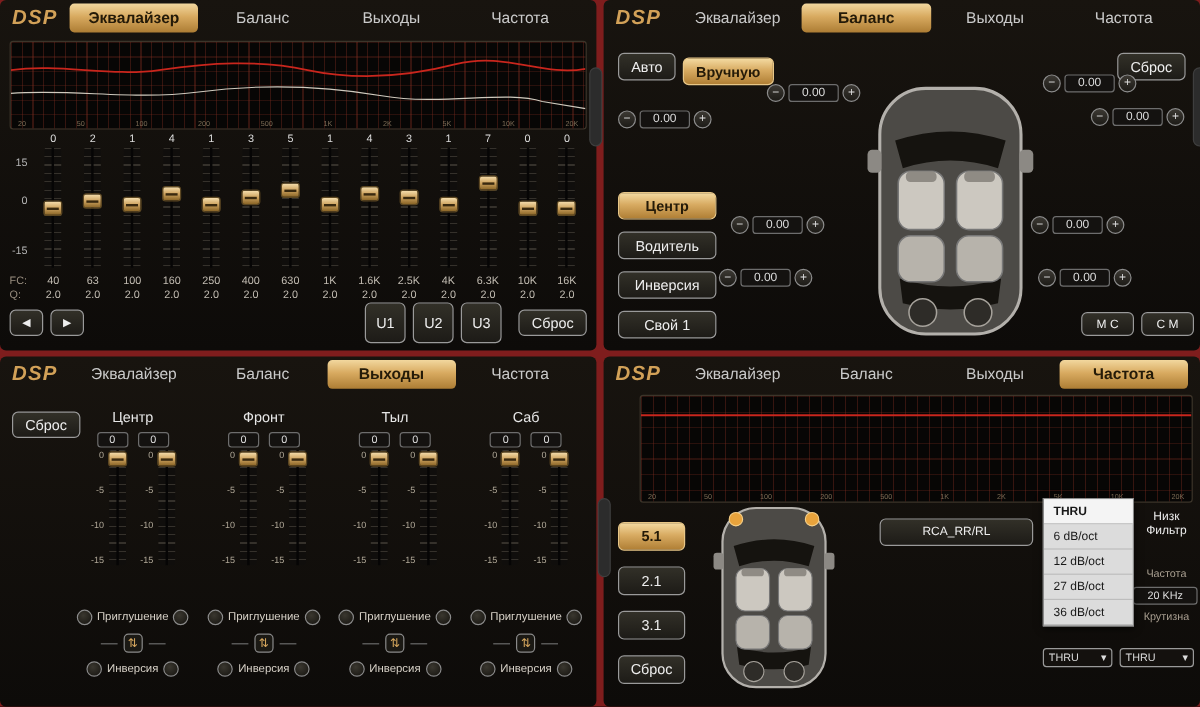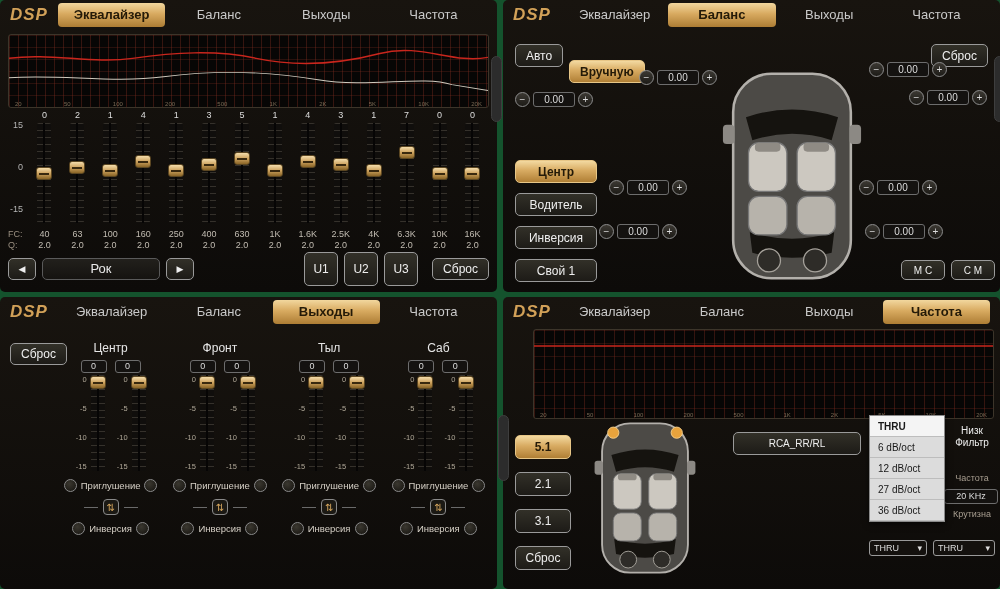"DSP" .screen { background: #14532d -> #7f1d1d }
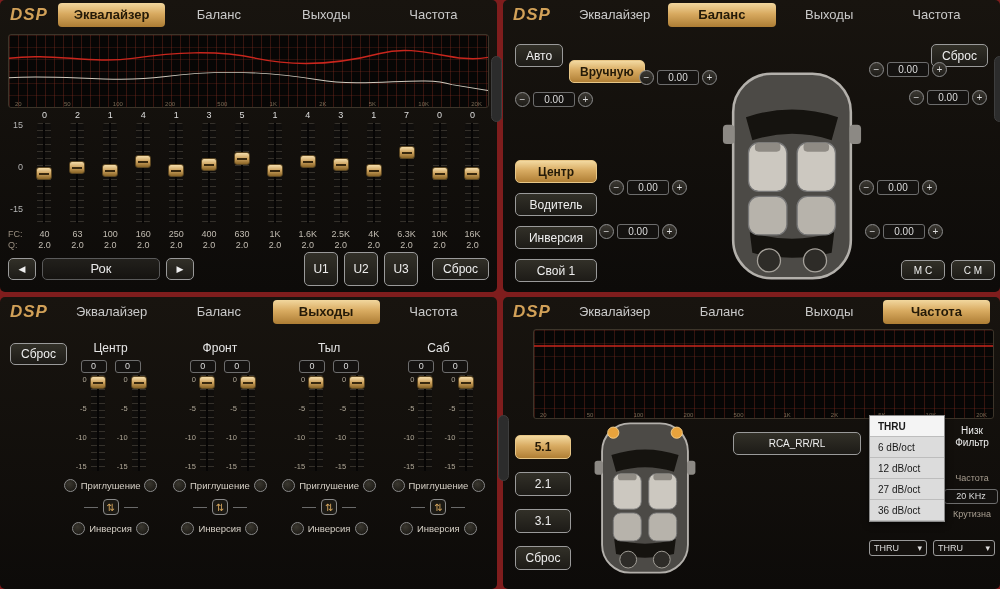"Вручную" button.btn { top: 60px -> 48px }
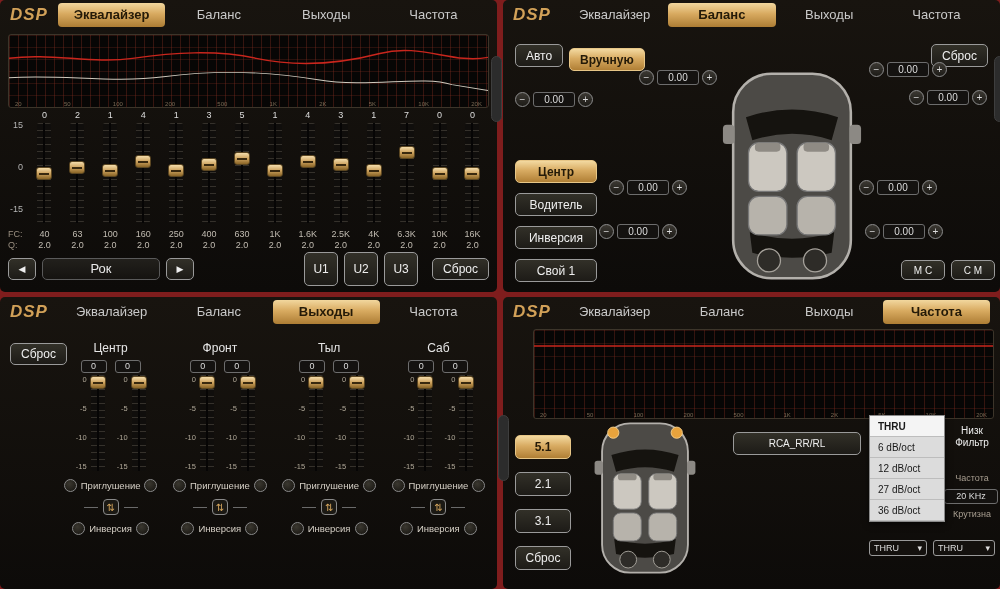"15" span { top: 10px -> 20px }
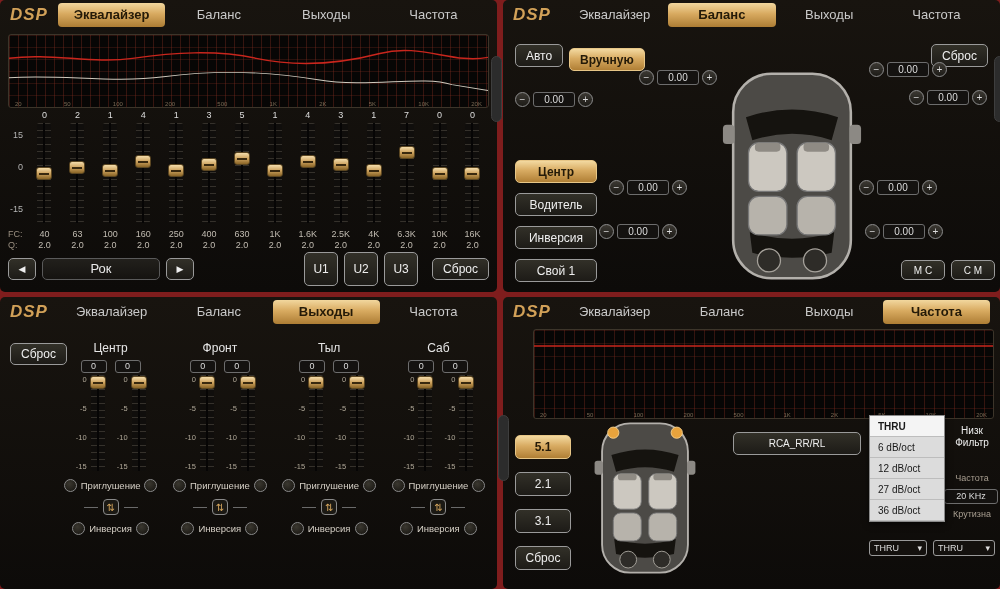"Рок" div.preset { html: <div>Рок</div> -> none }
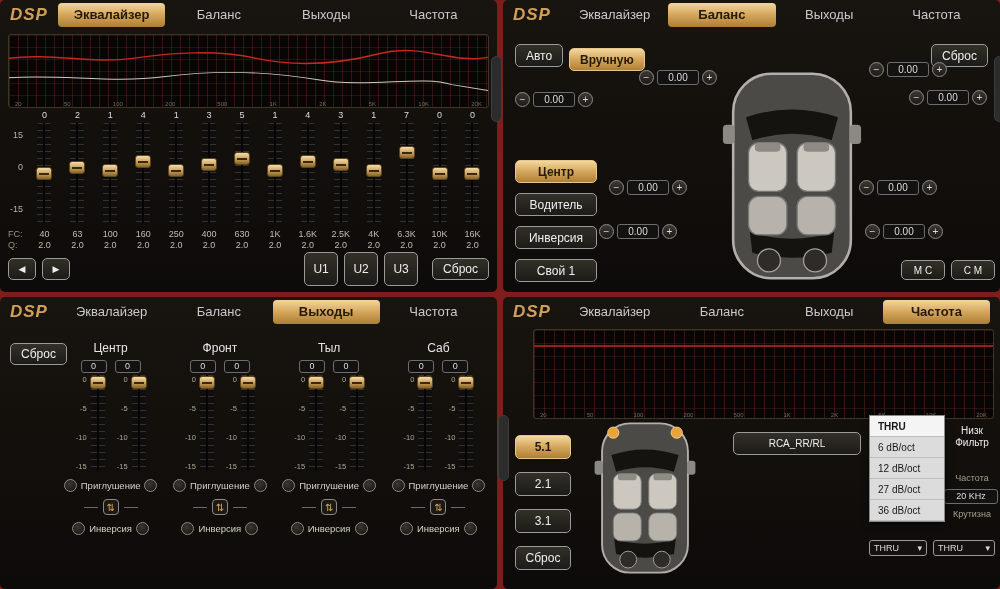"Приглушение" .mrow,.irow { margin-top: 8px -> 37px }
